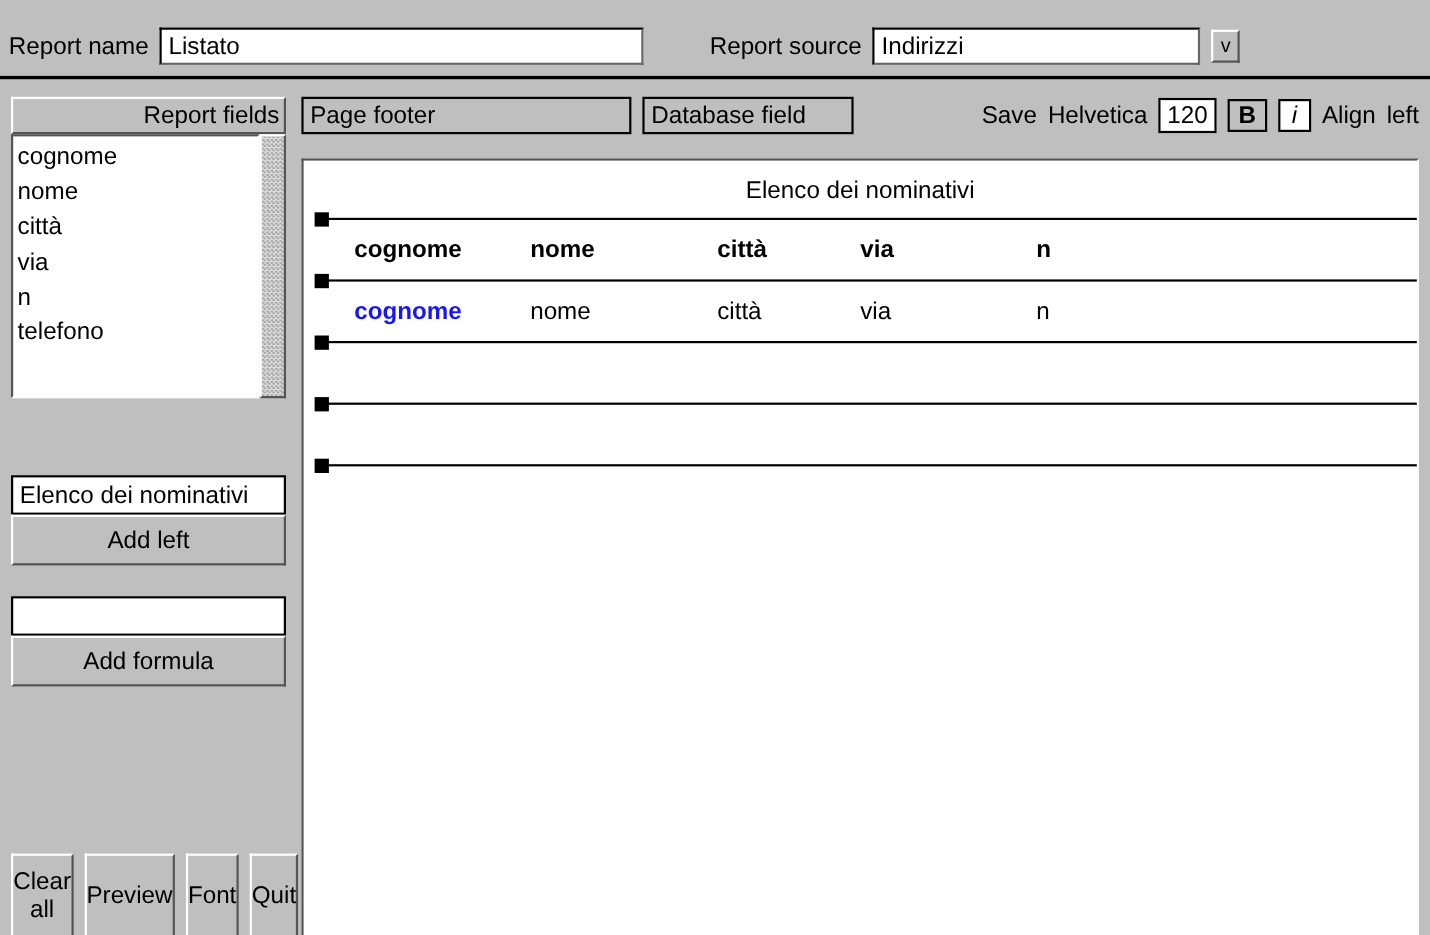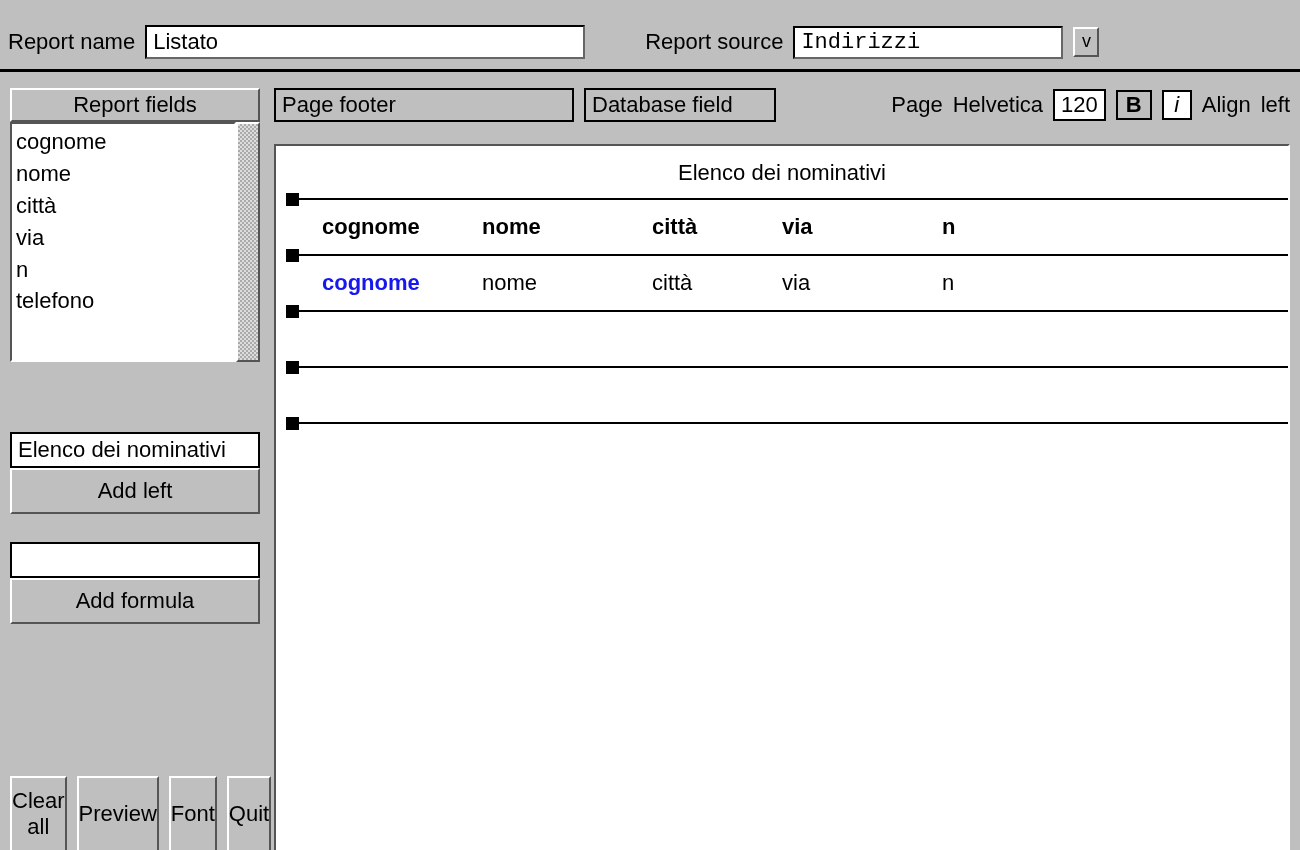"Indirizzi" input.txt-input { font-family: Liberation Mono, monospace -> none; width: 270px -> 298px }
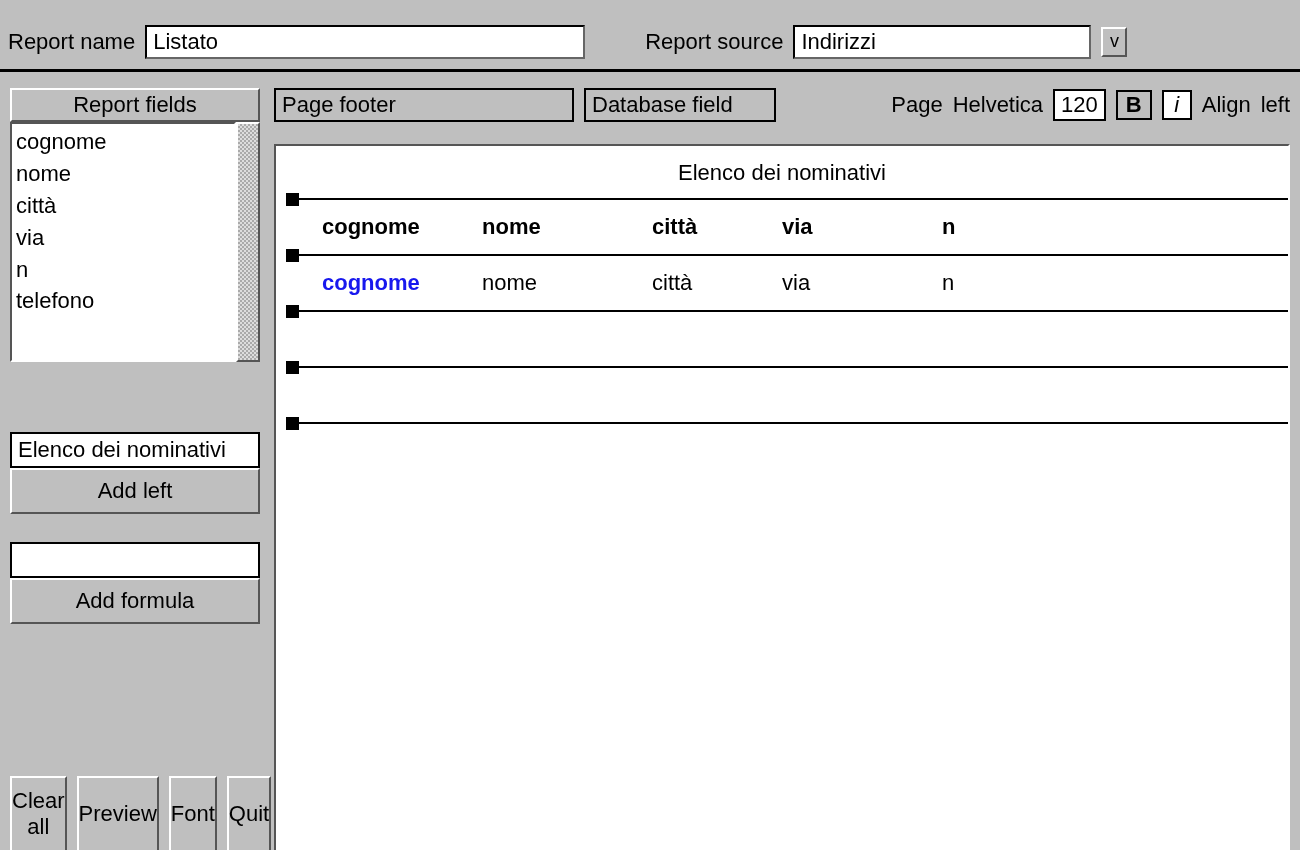"Report fields" .fields-title { text-align: center -> right }
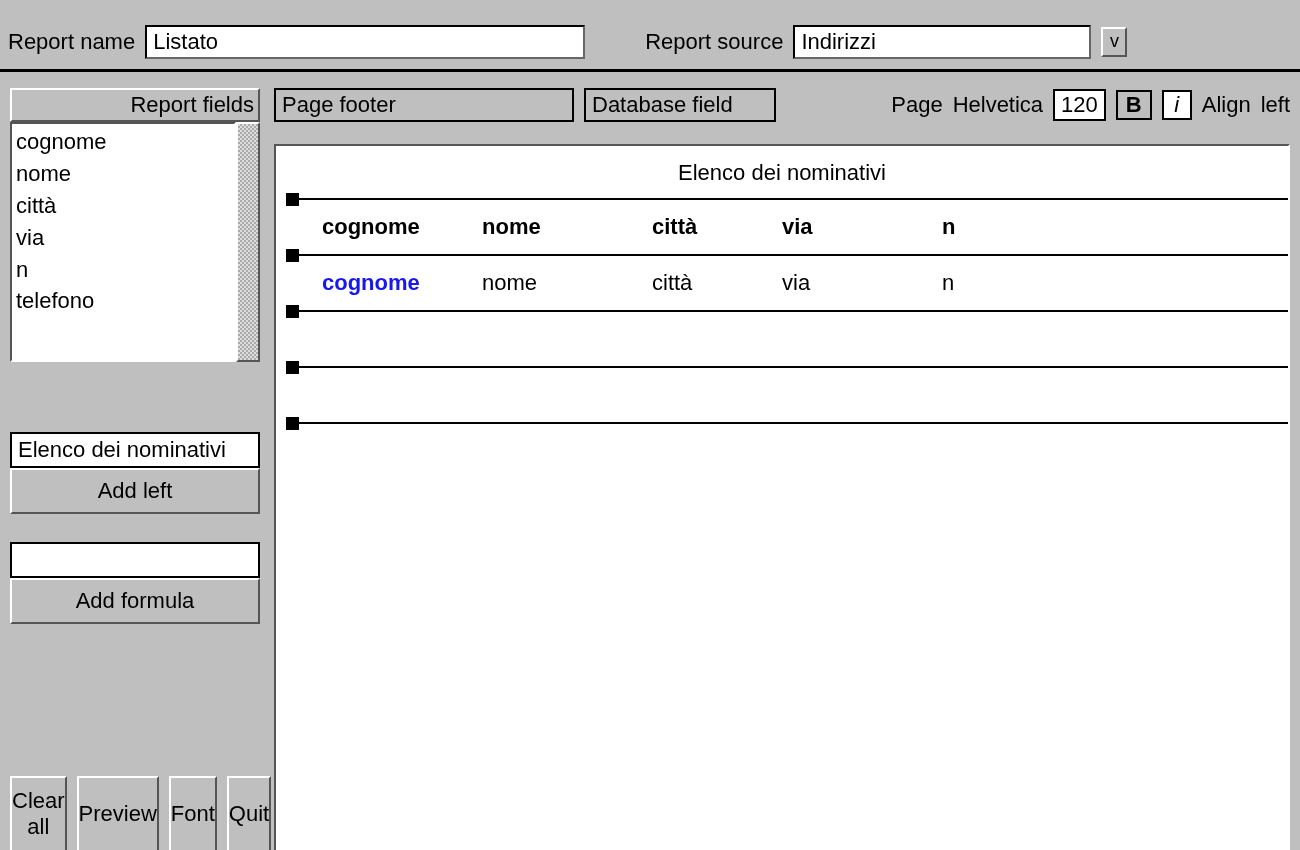"Page" span { text: Page -> Save }
